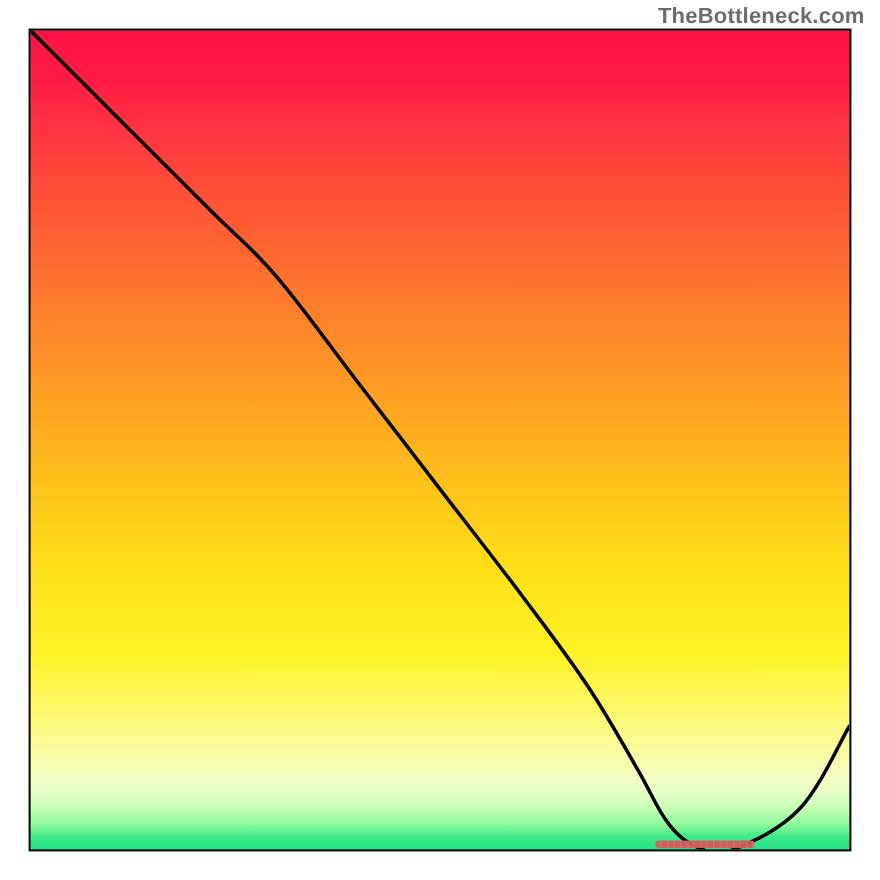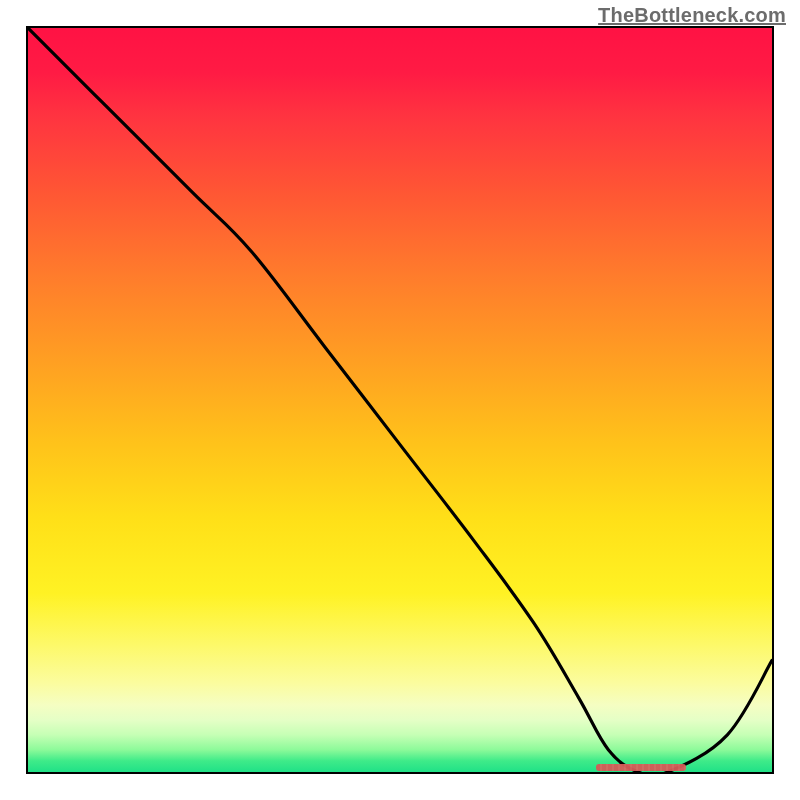"TheBottleneck.com" .watermark { text-decoration: underline -> none }
